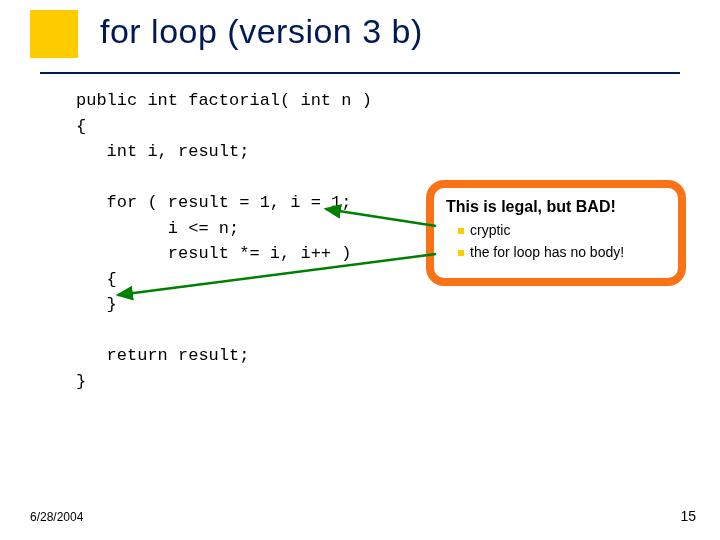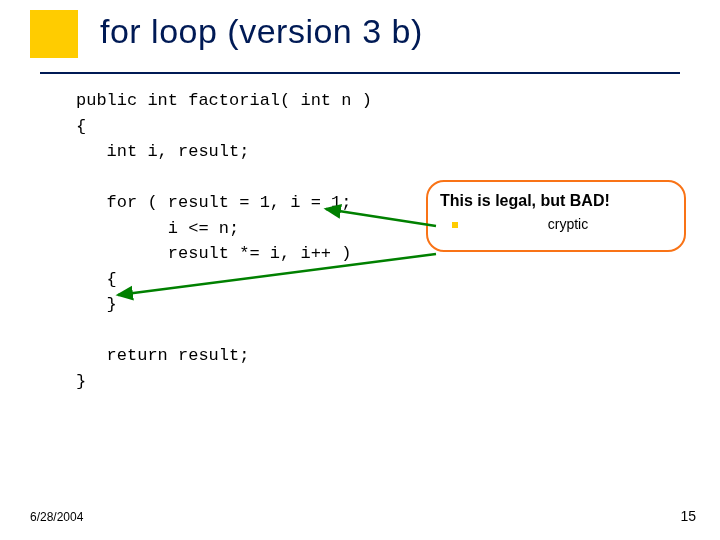"This is legal, but BAD!" .callout { border: 2px solid #f97316 -> 8px solid #f97316 }
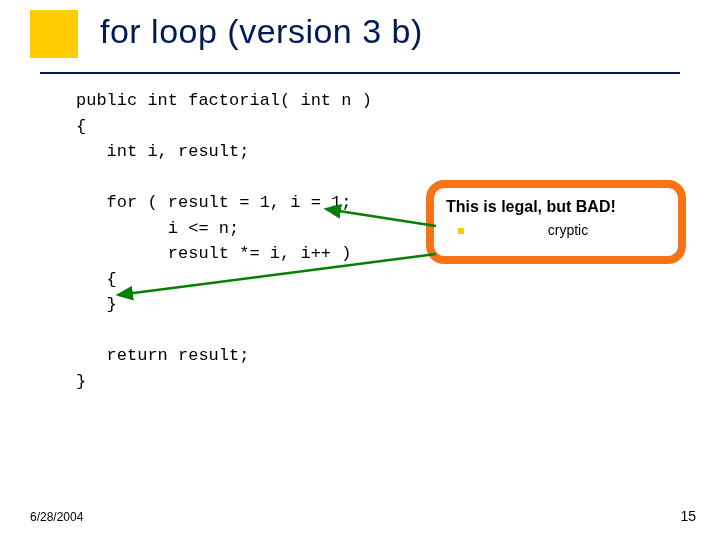"cryptic" .callout li { text-align: center -> none }
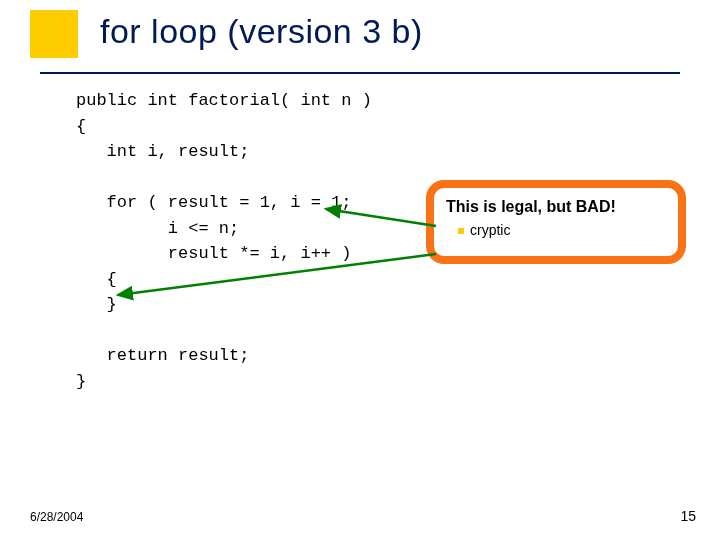"the for loop has no" li { html: none -> <li>the for loop has no body!</li> }
